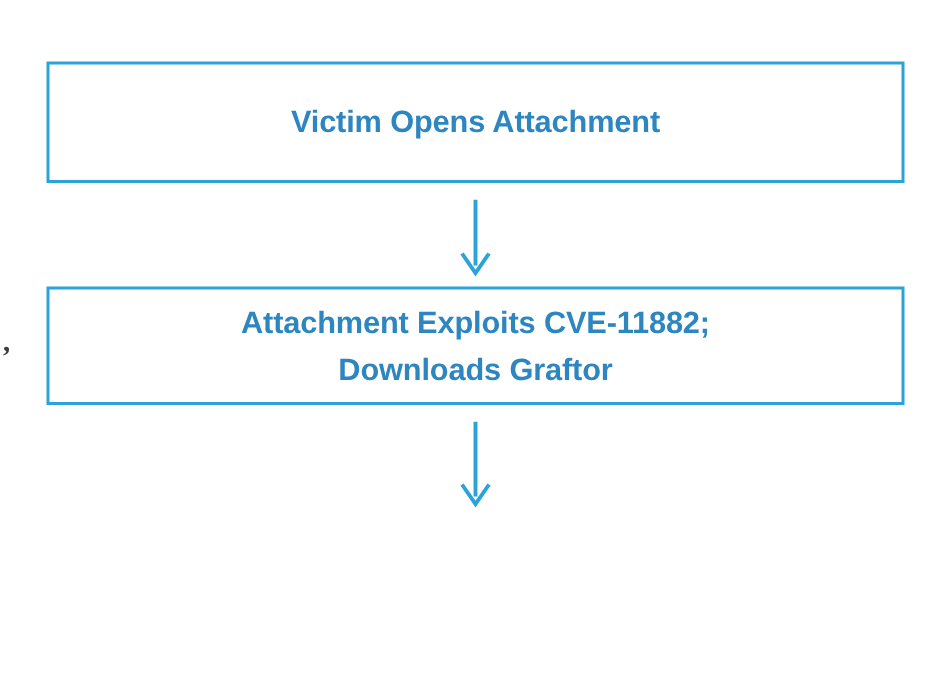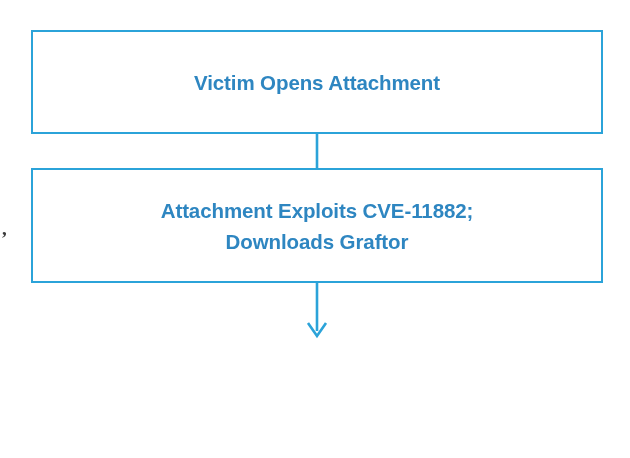"Victim Opens Attachment" #box-1 { height: 104px -> 81px; top: 30px -> 41px }
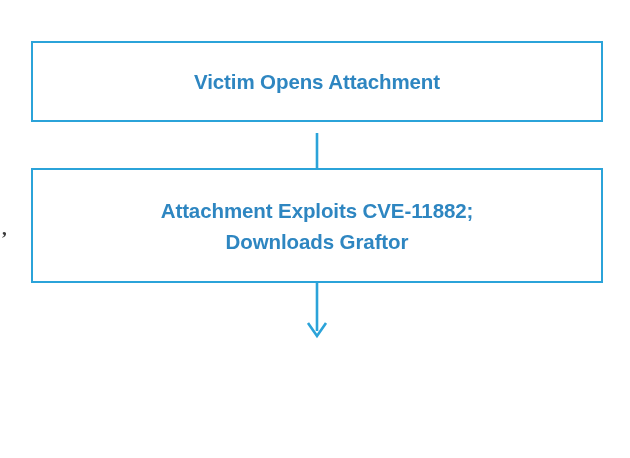"Attachment Exploits CVE-11882;" #box-2 { height: 115px -> 79px; top: 168px -> 191px }
